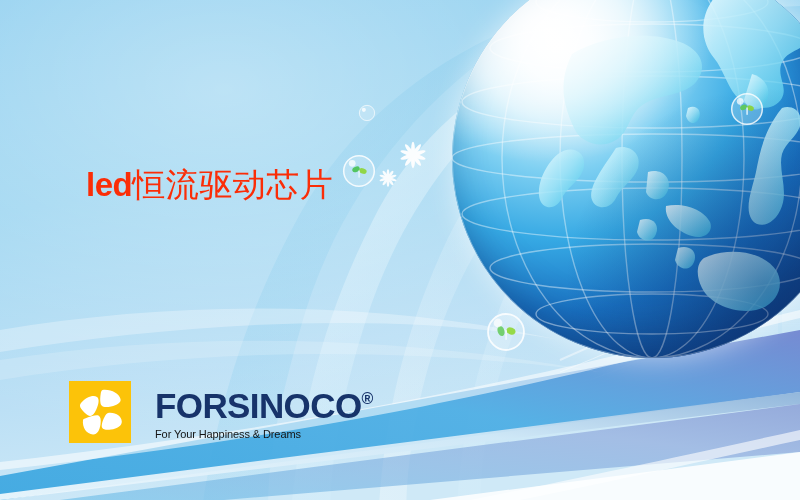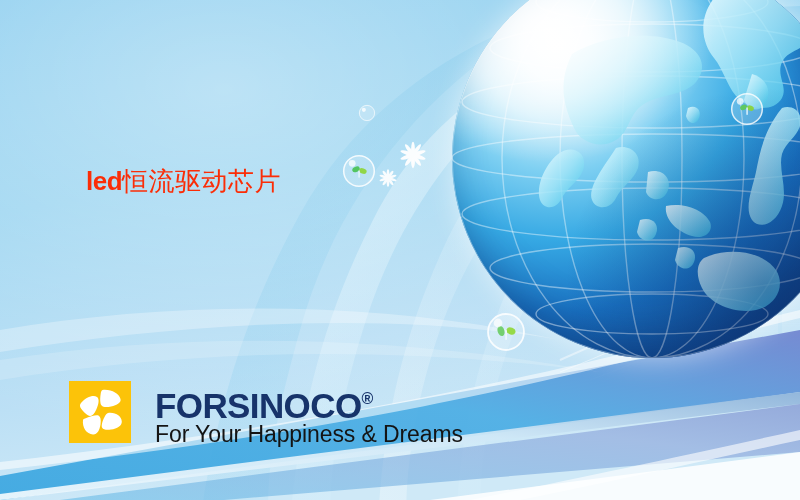"led恒流驱动芯片" .headline { font-size: 26px -> 33px }
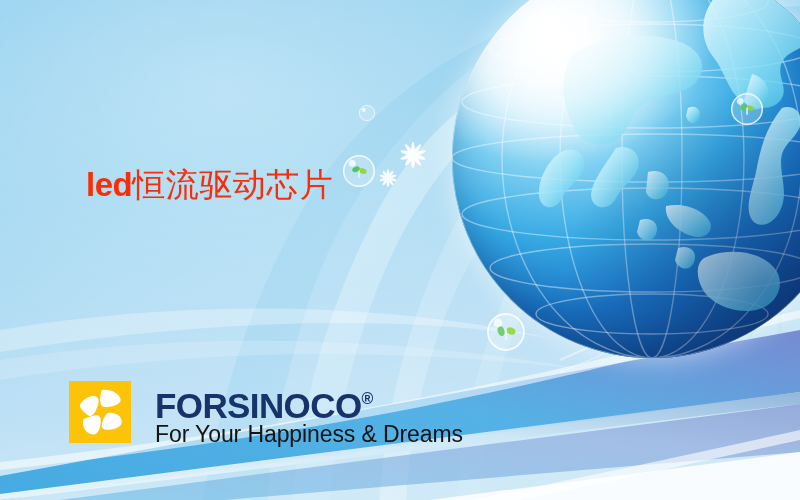"For Your Happiness & Dreams" .logo-tag { font-size: 23px -> 11px }
